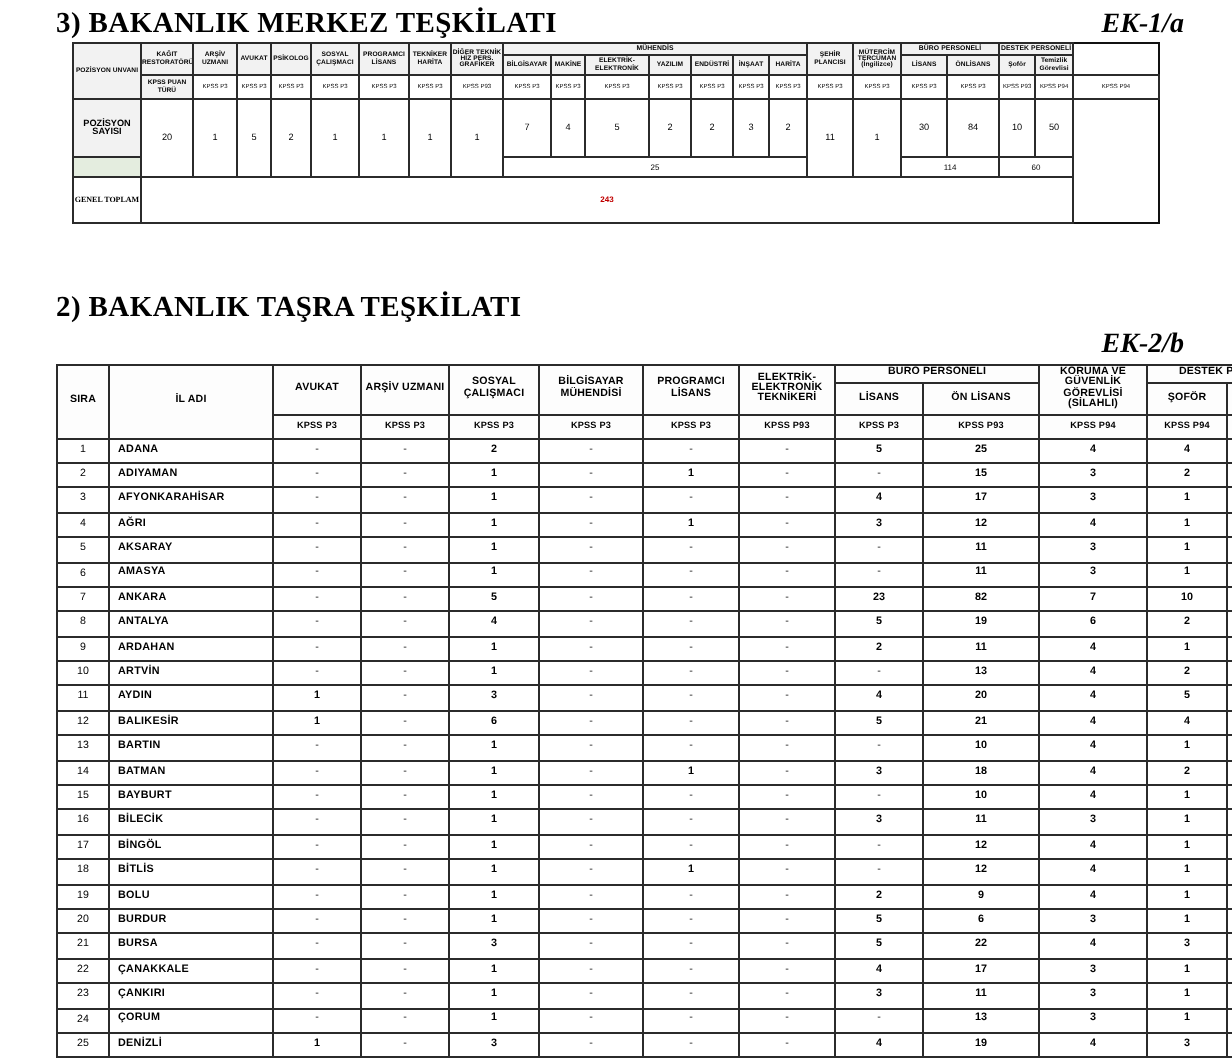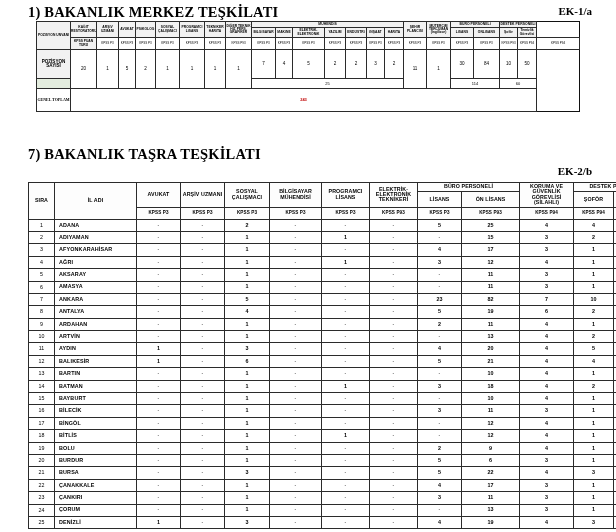"1) BAKANLIK MERKEZ TEŞKİLATI" div.sec-title { text: 1 -> 3 }
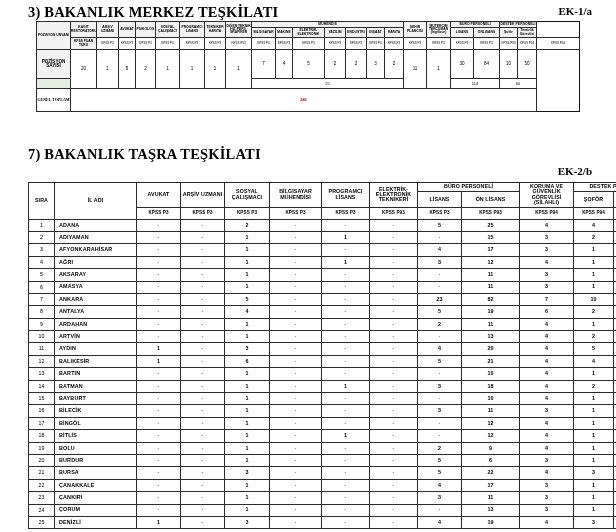"EK-1/a" .ek-label { font-size: 11px -> 14px; font-style: none -> italic }
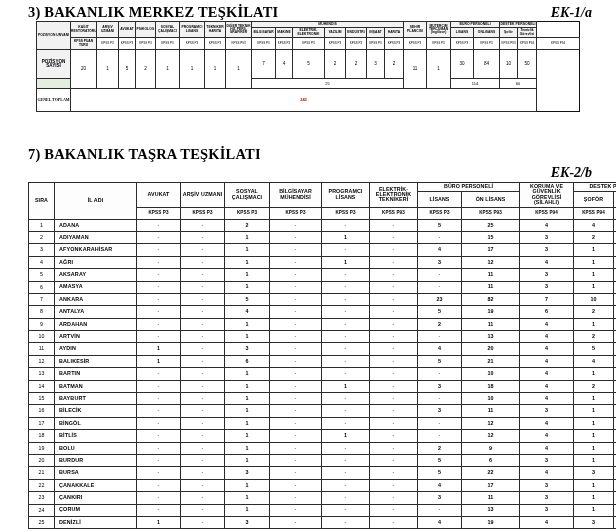"7) BAKANLIK TAŞRA TEŞKİLATI" div.sec-title { text: 7 -> 2 }
